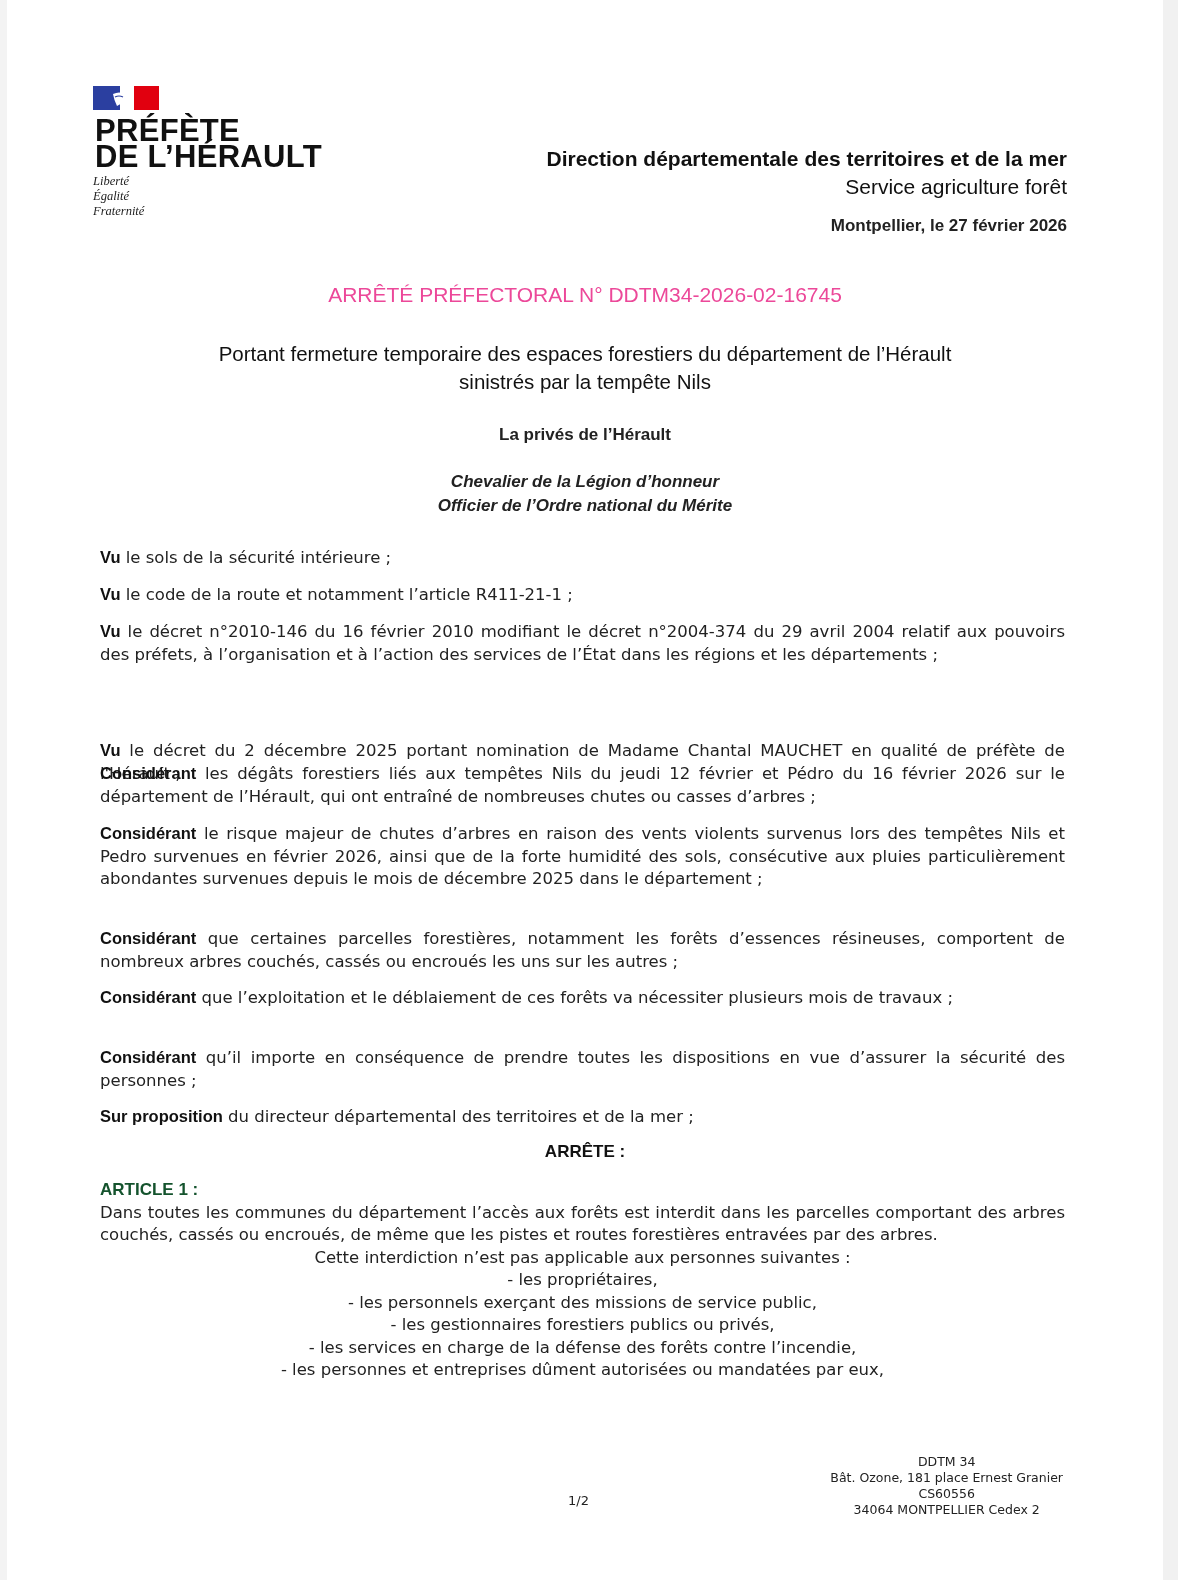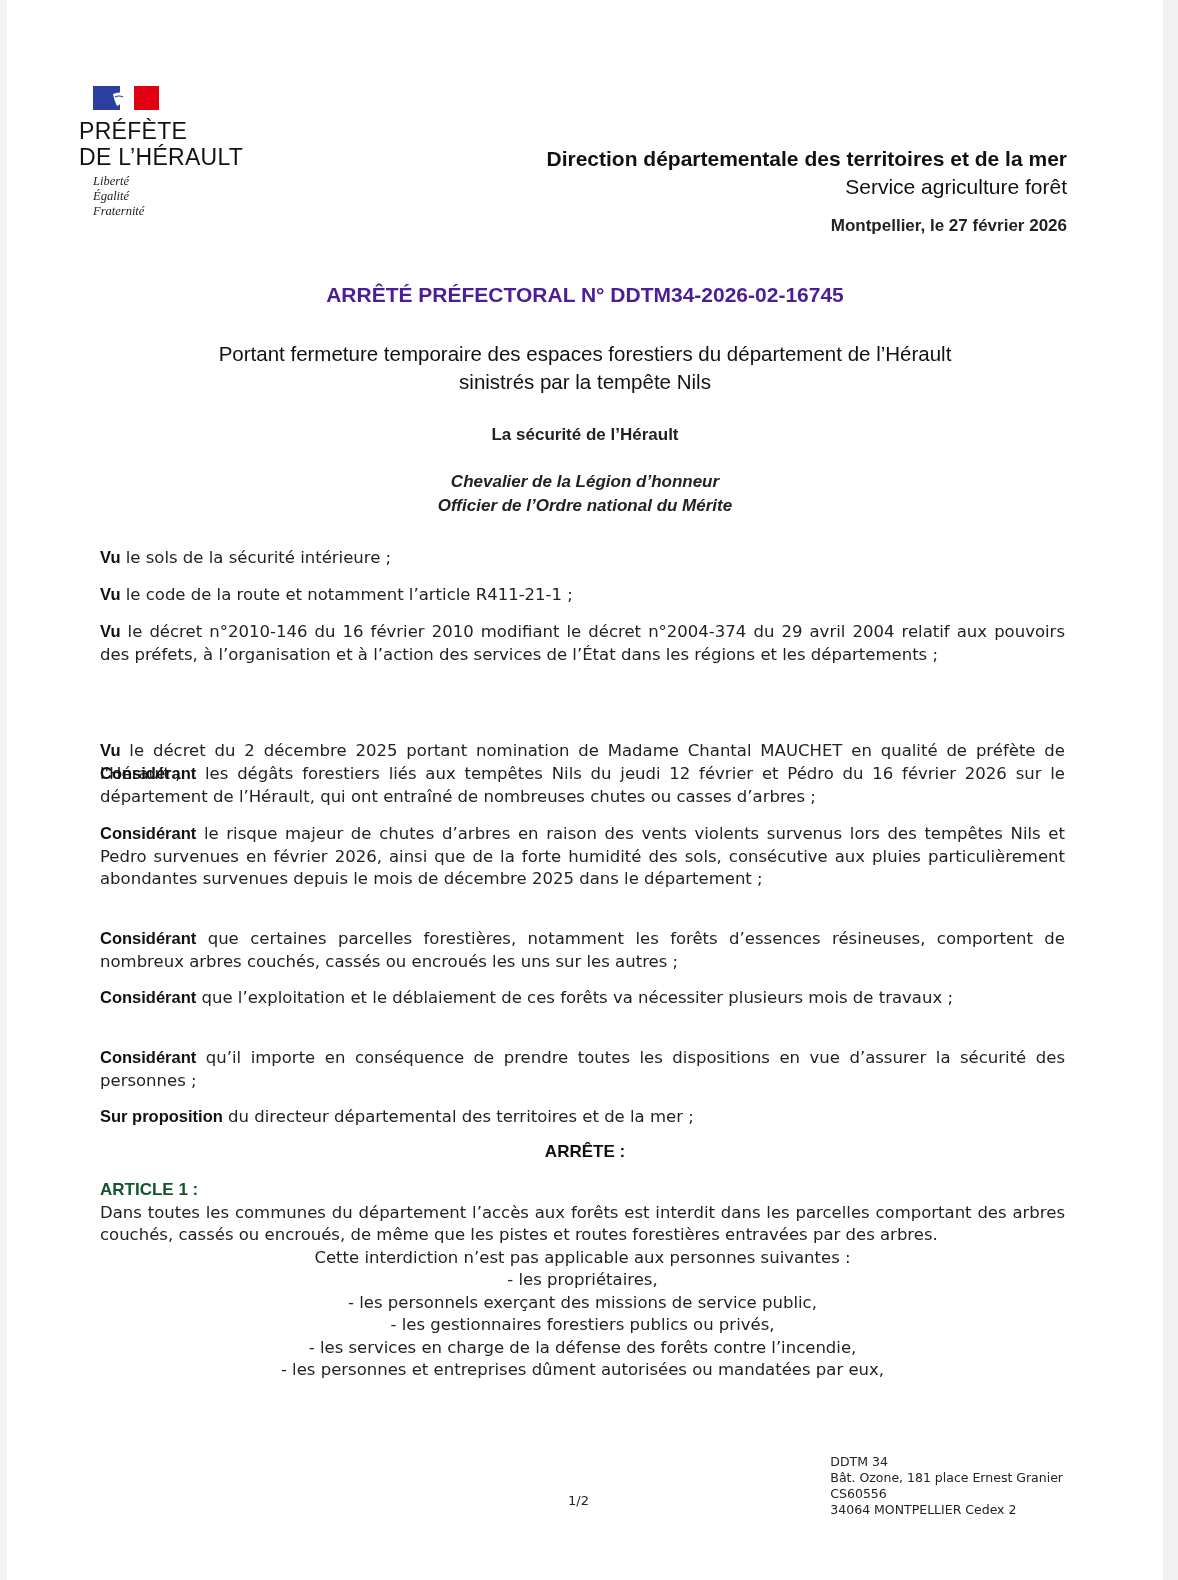"PRÉFÈTE" .pref-name { font-size: 23px -> 31px; font-weight: 400 -> 700; left: 72px -> 88px }
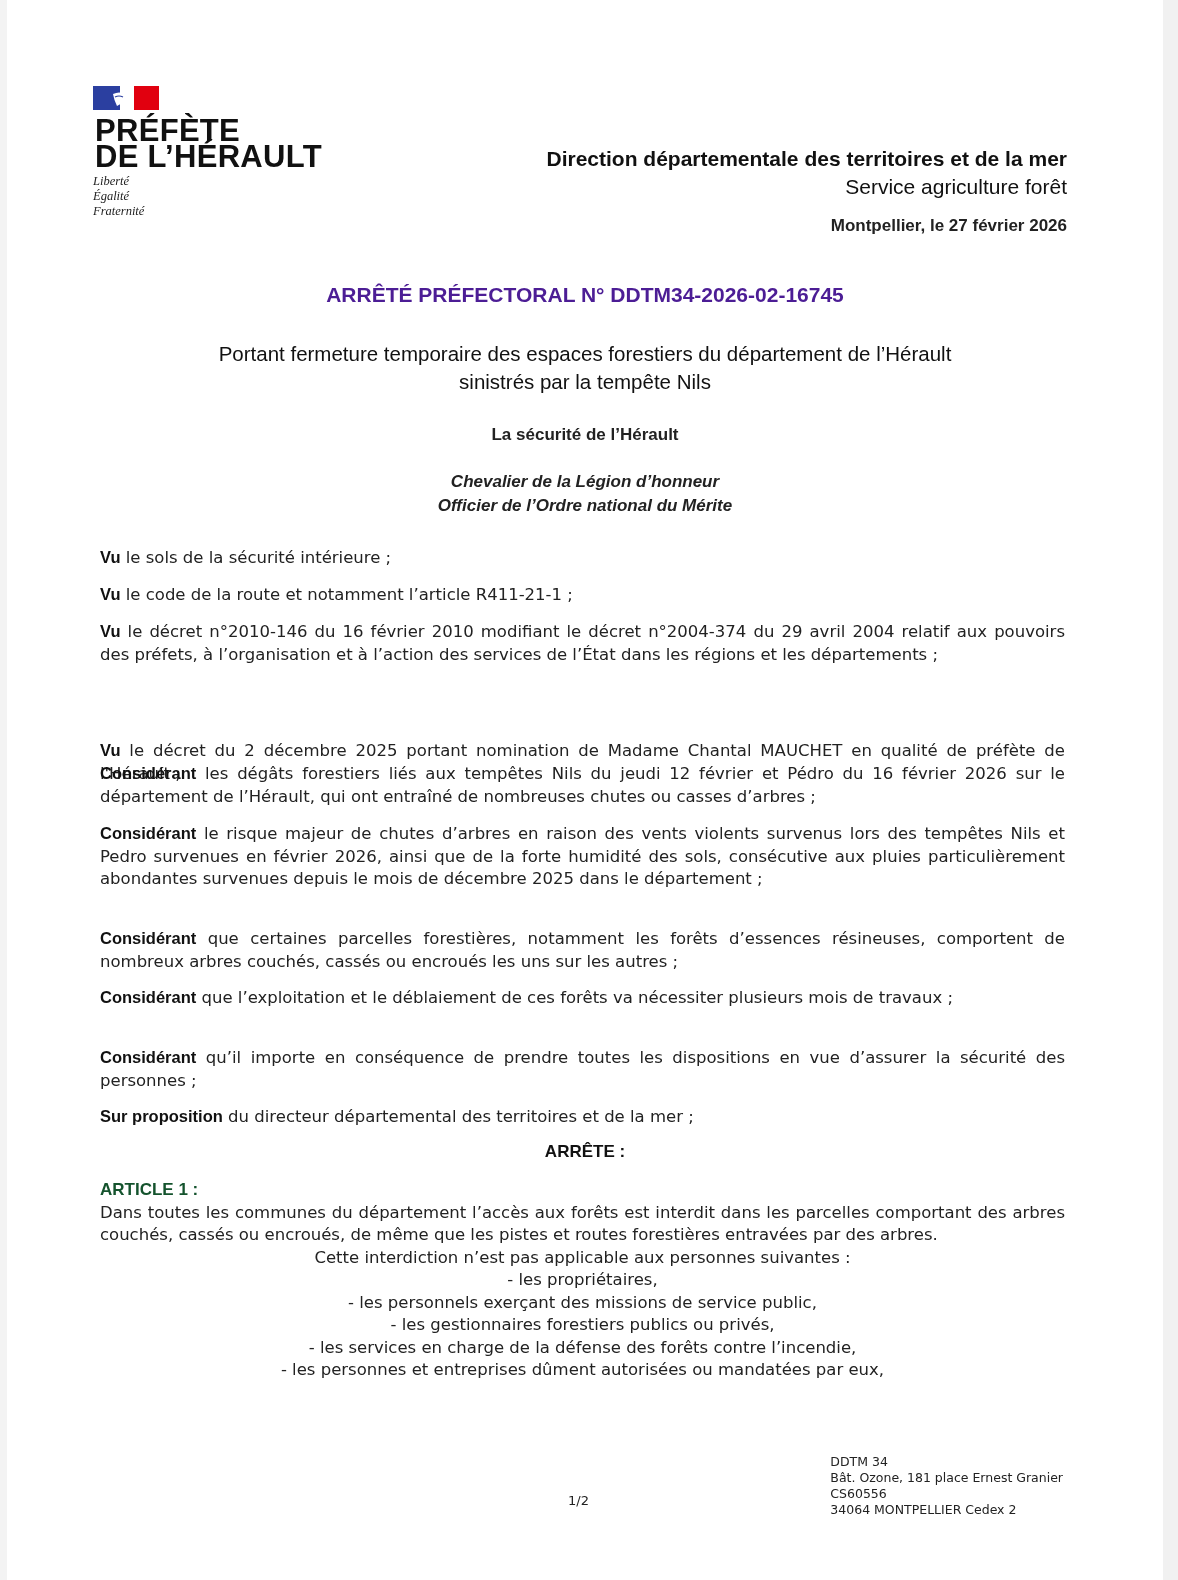"ARRÊTÉ PRÉFECTORAL N°" .title { color: #4c1d95 -> #ec4899; font-weight: 700 -> 400 }
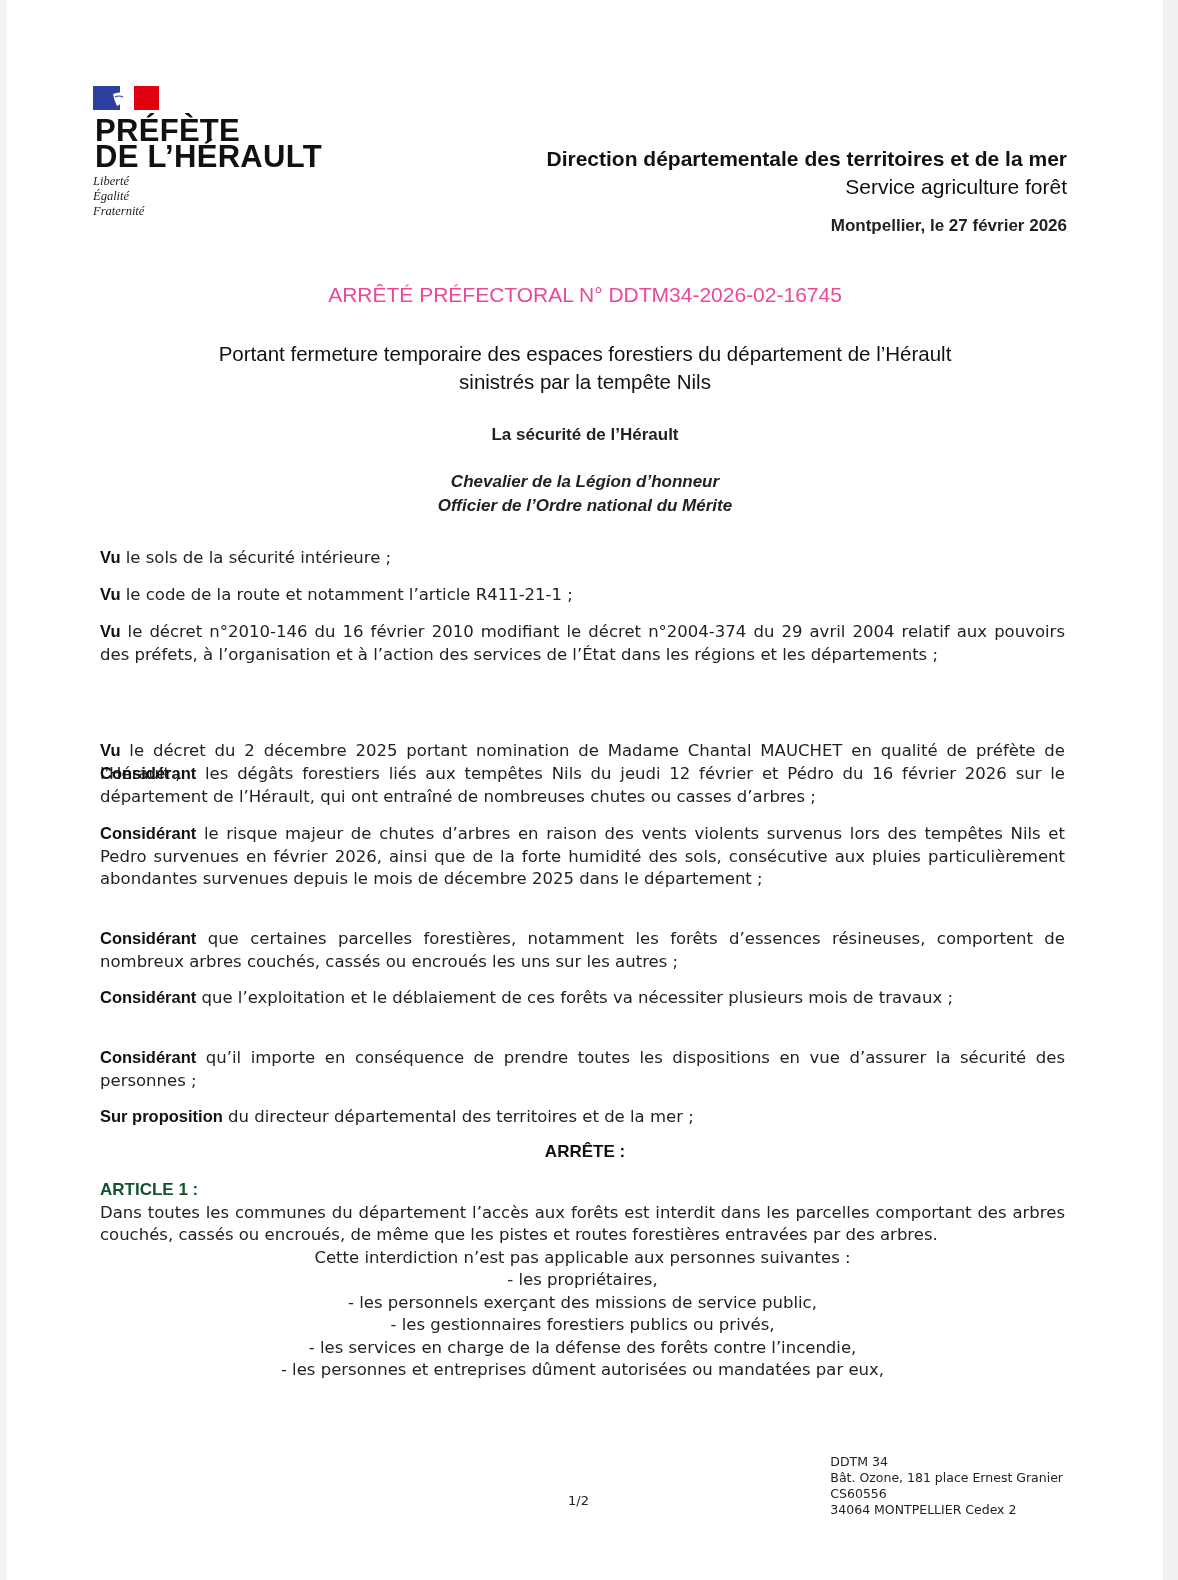"La sécurité de l’Hérault" div.abs { text: sécurité -> privés }
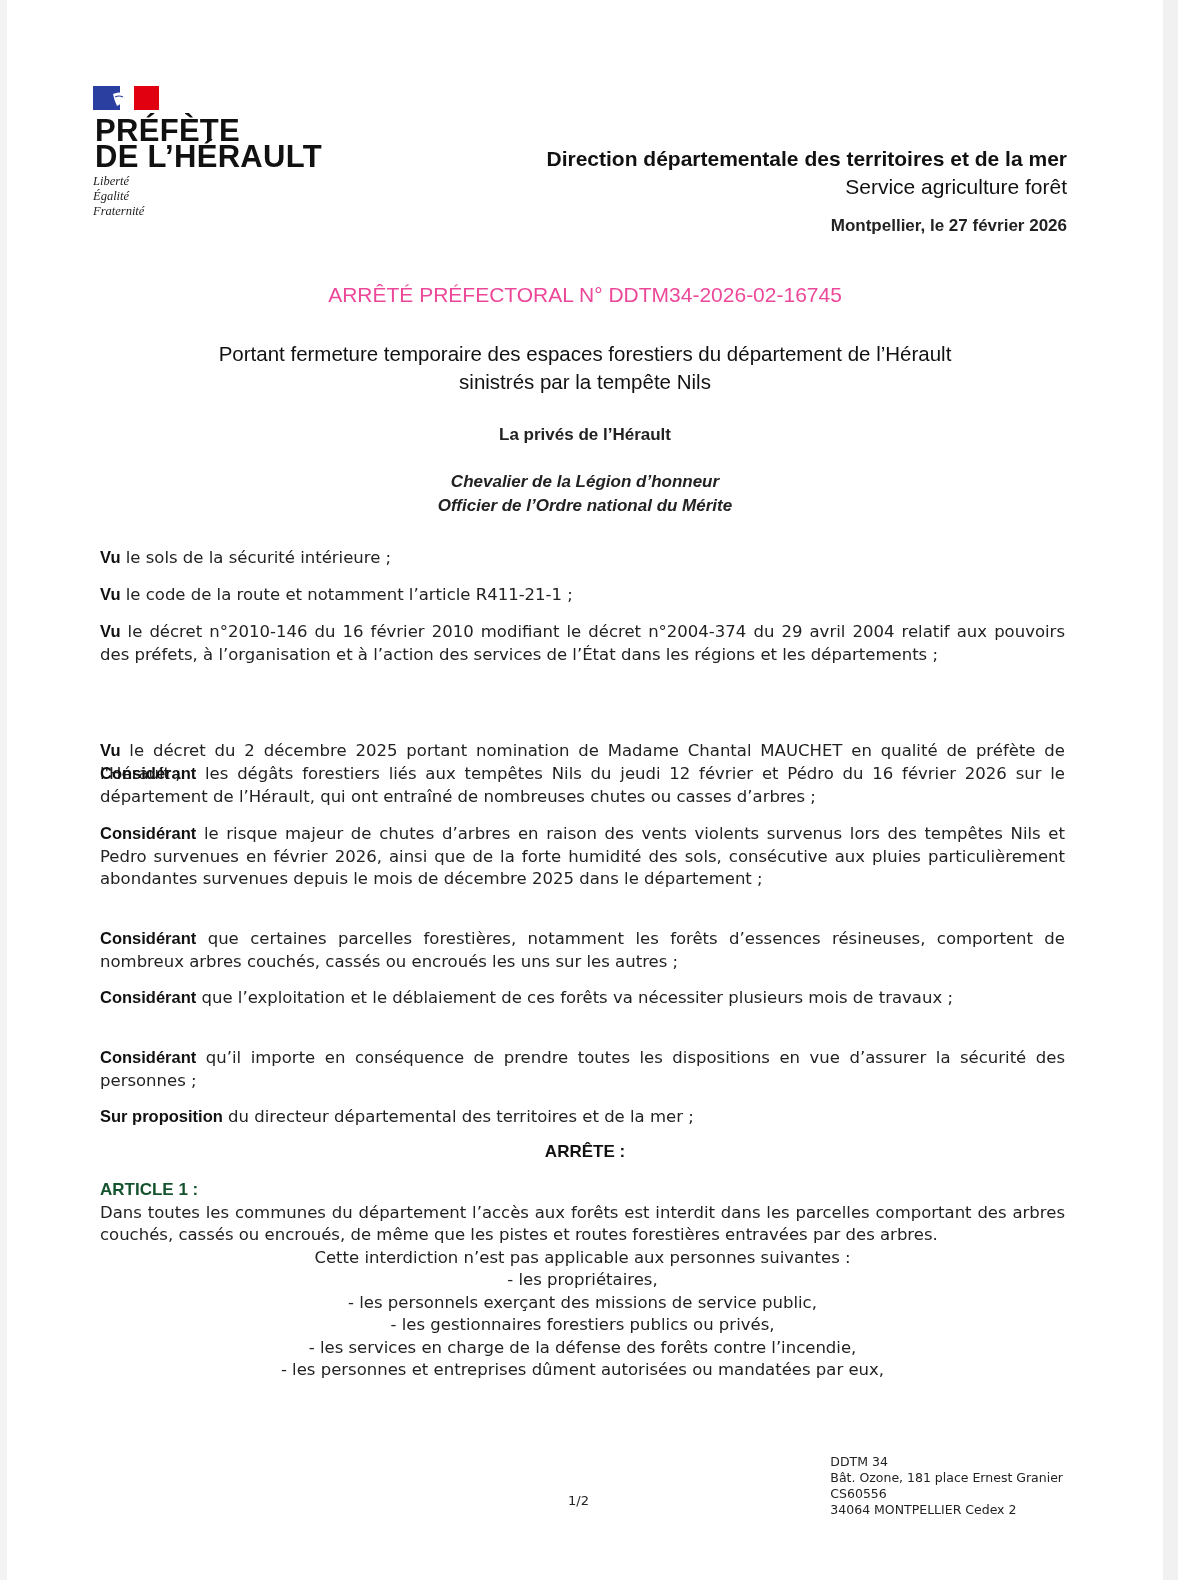"DDTM 34" .footer-addr { text-align: left -> center }
